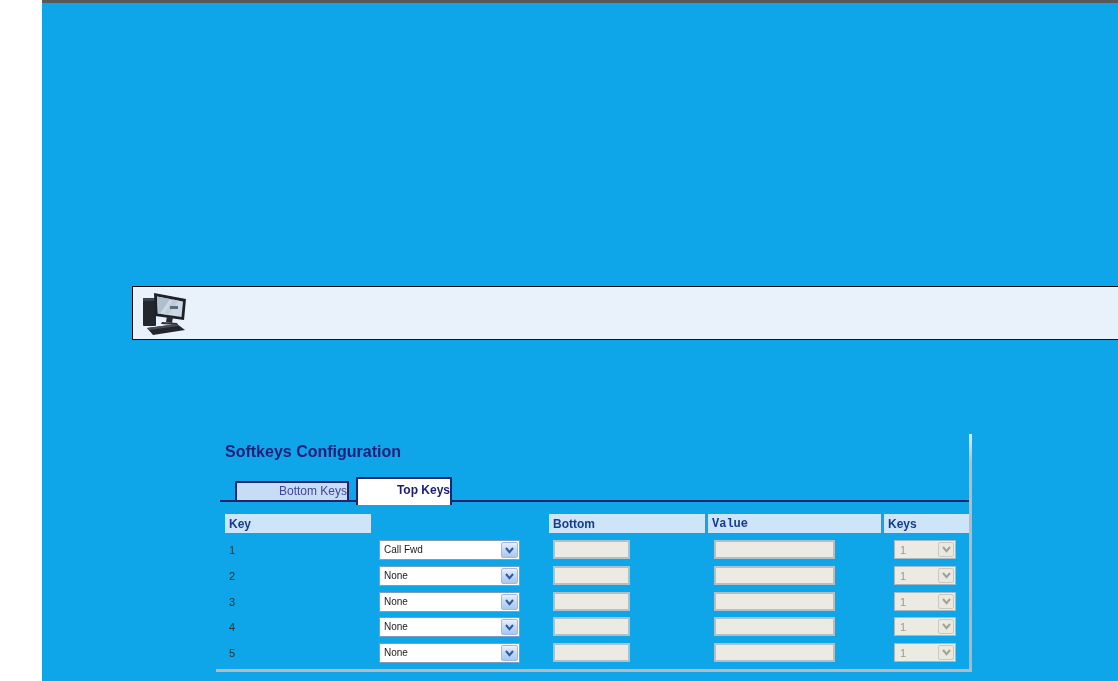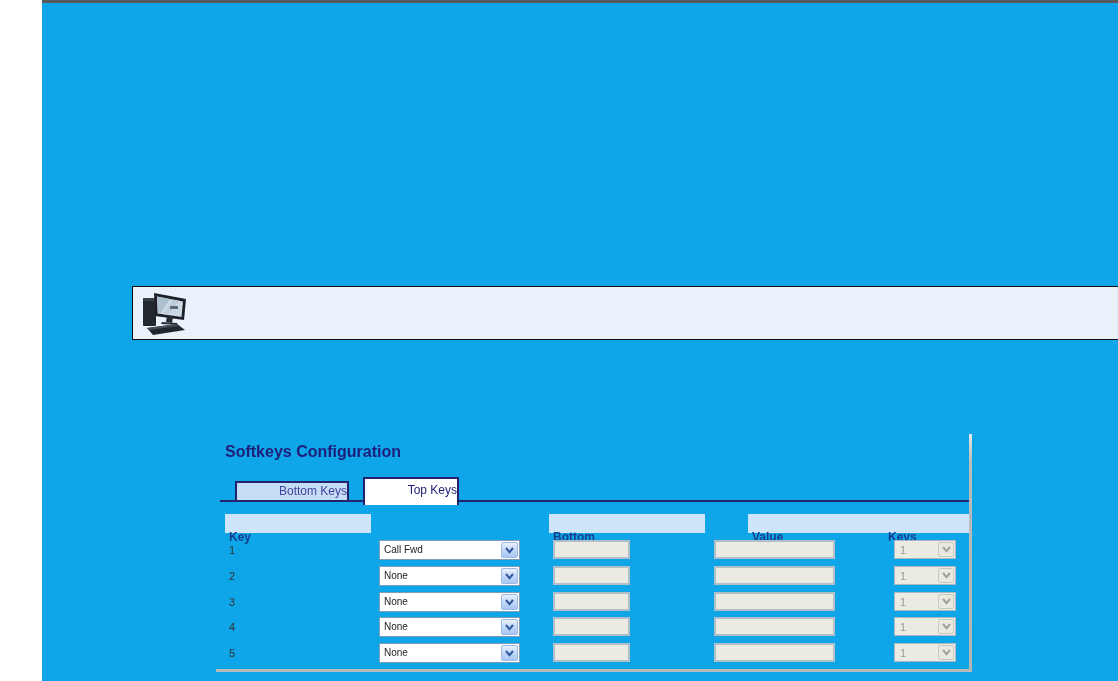"Top Keys" .tab-active { font-weight: normal -> bold; left: 321px -> 314px }
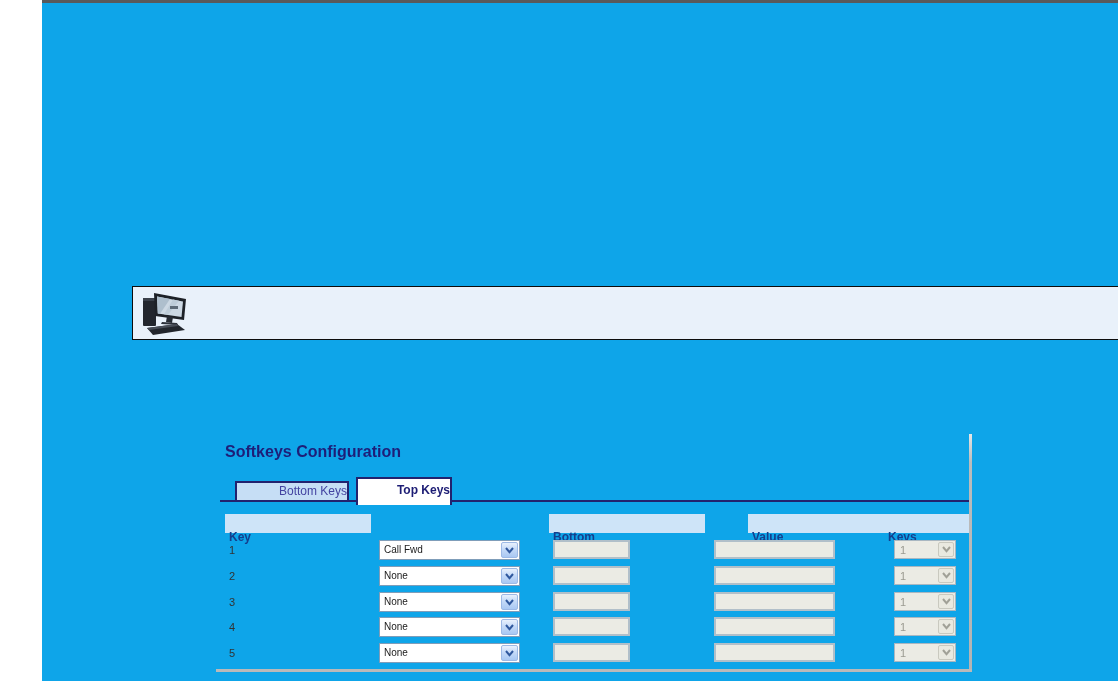"Key" .hcell { padding: 16px 0 0 4px -> 3px 0 0 4px }
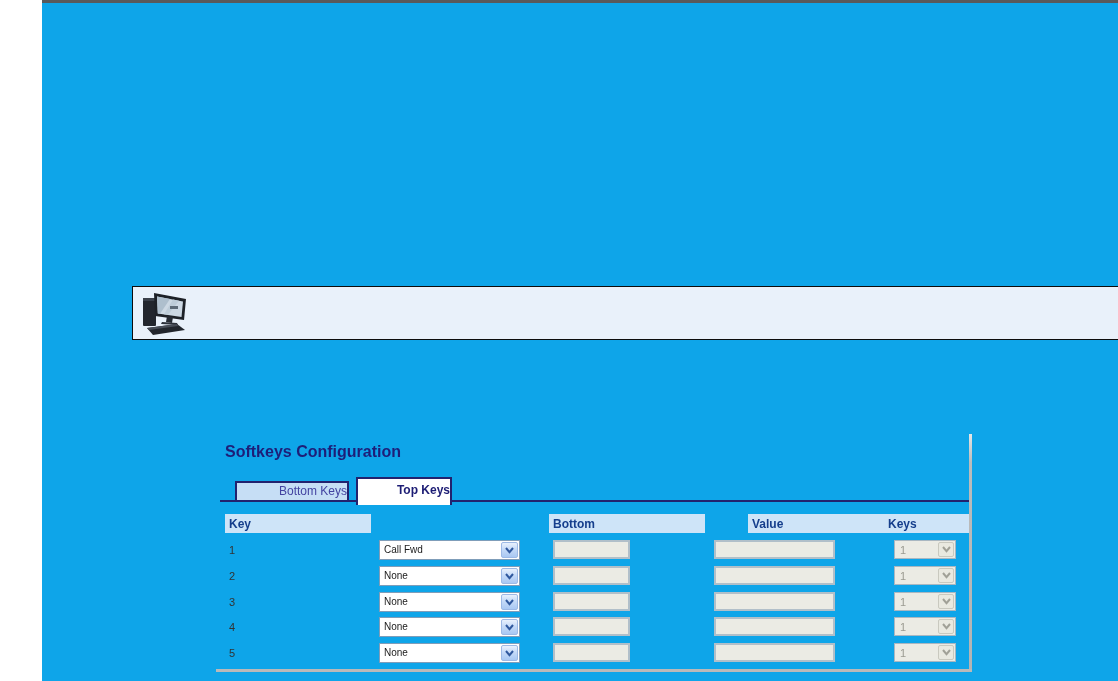"Value" .hcell-value { font-family: none -> Liberation Mono, monospace; left: 706px -> 666px }
